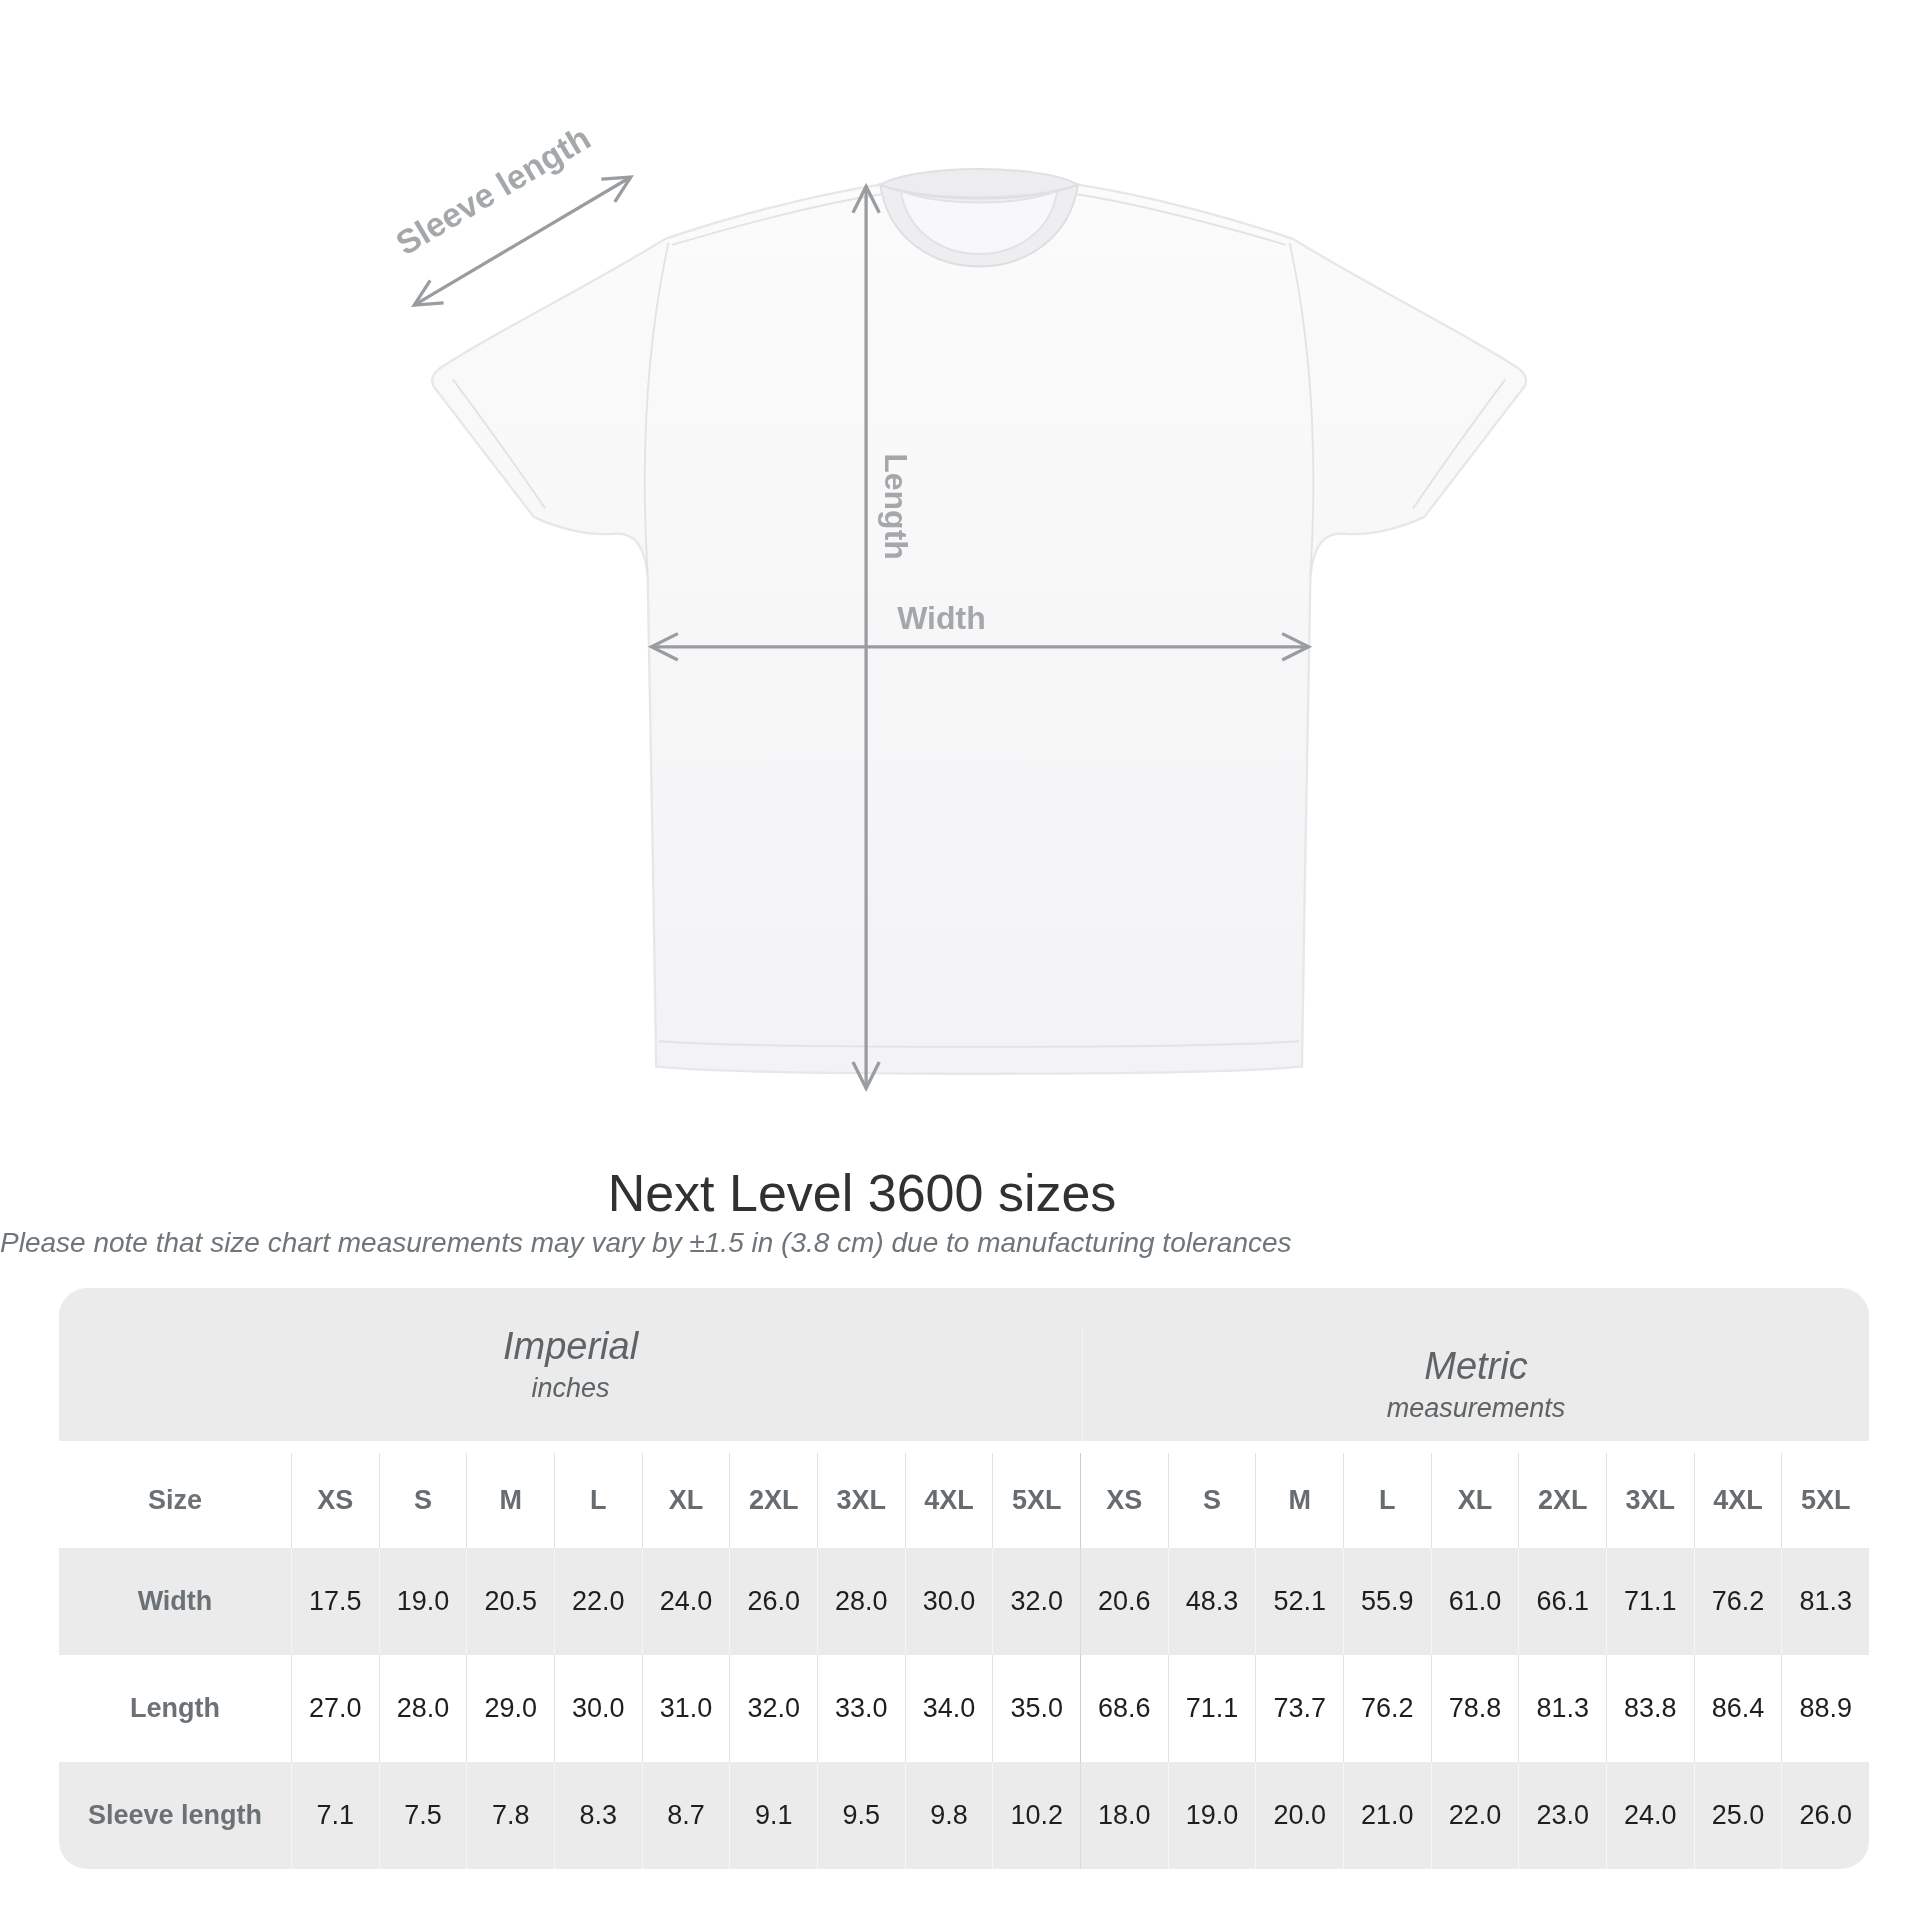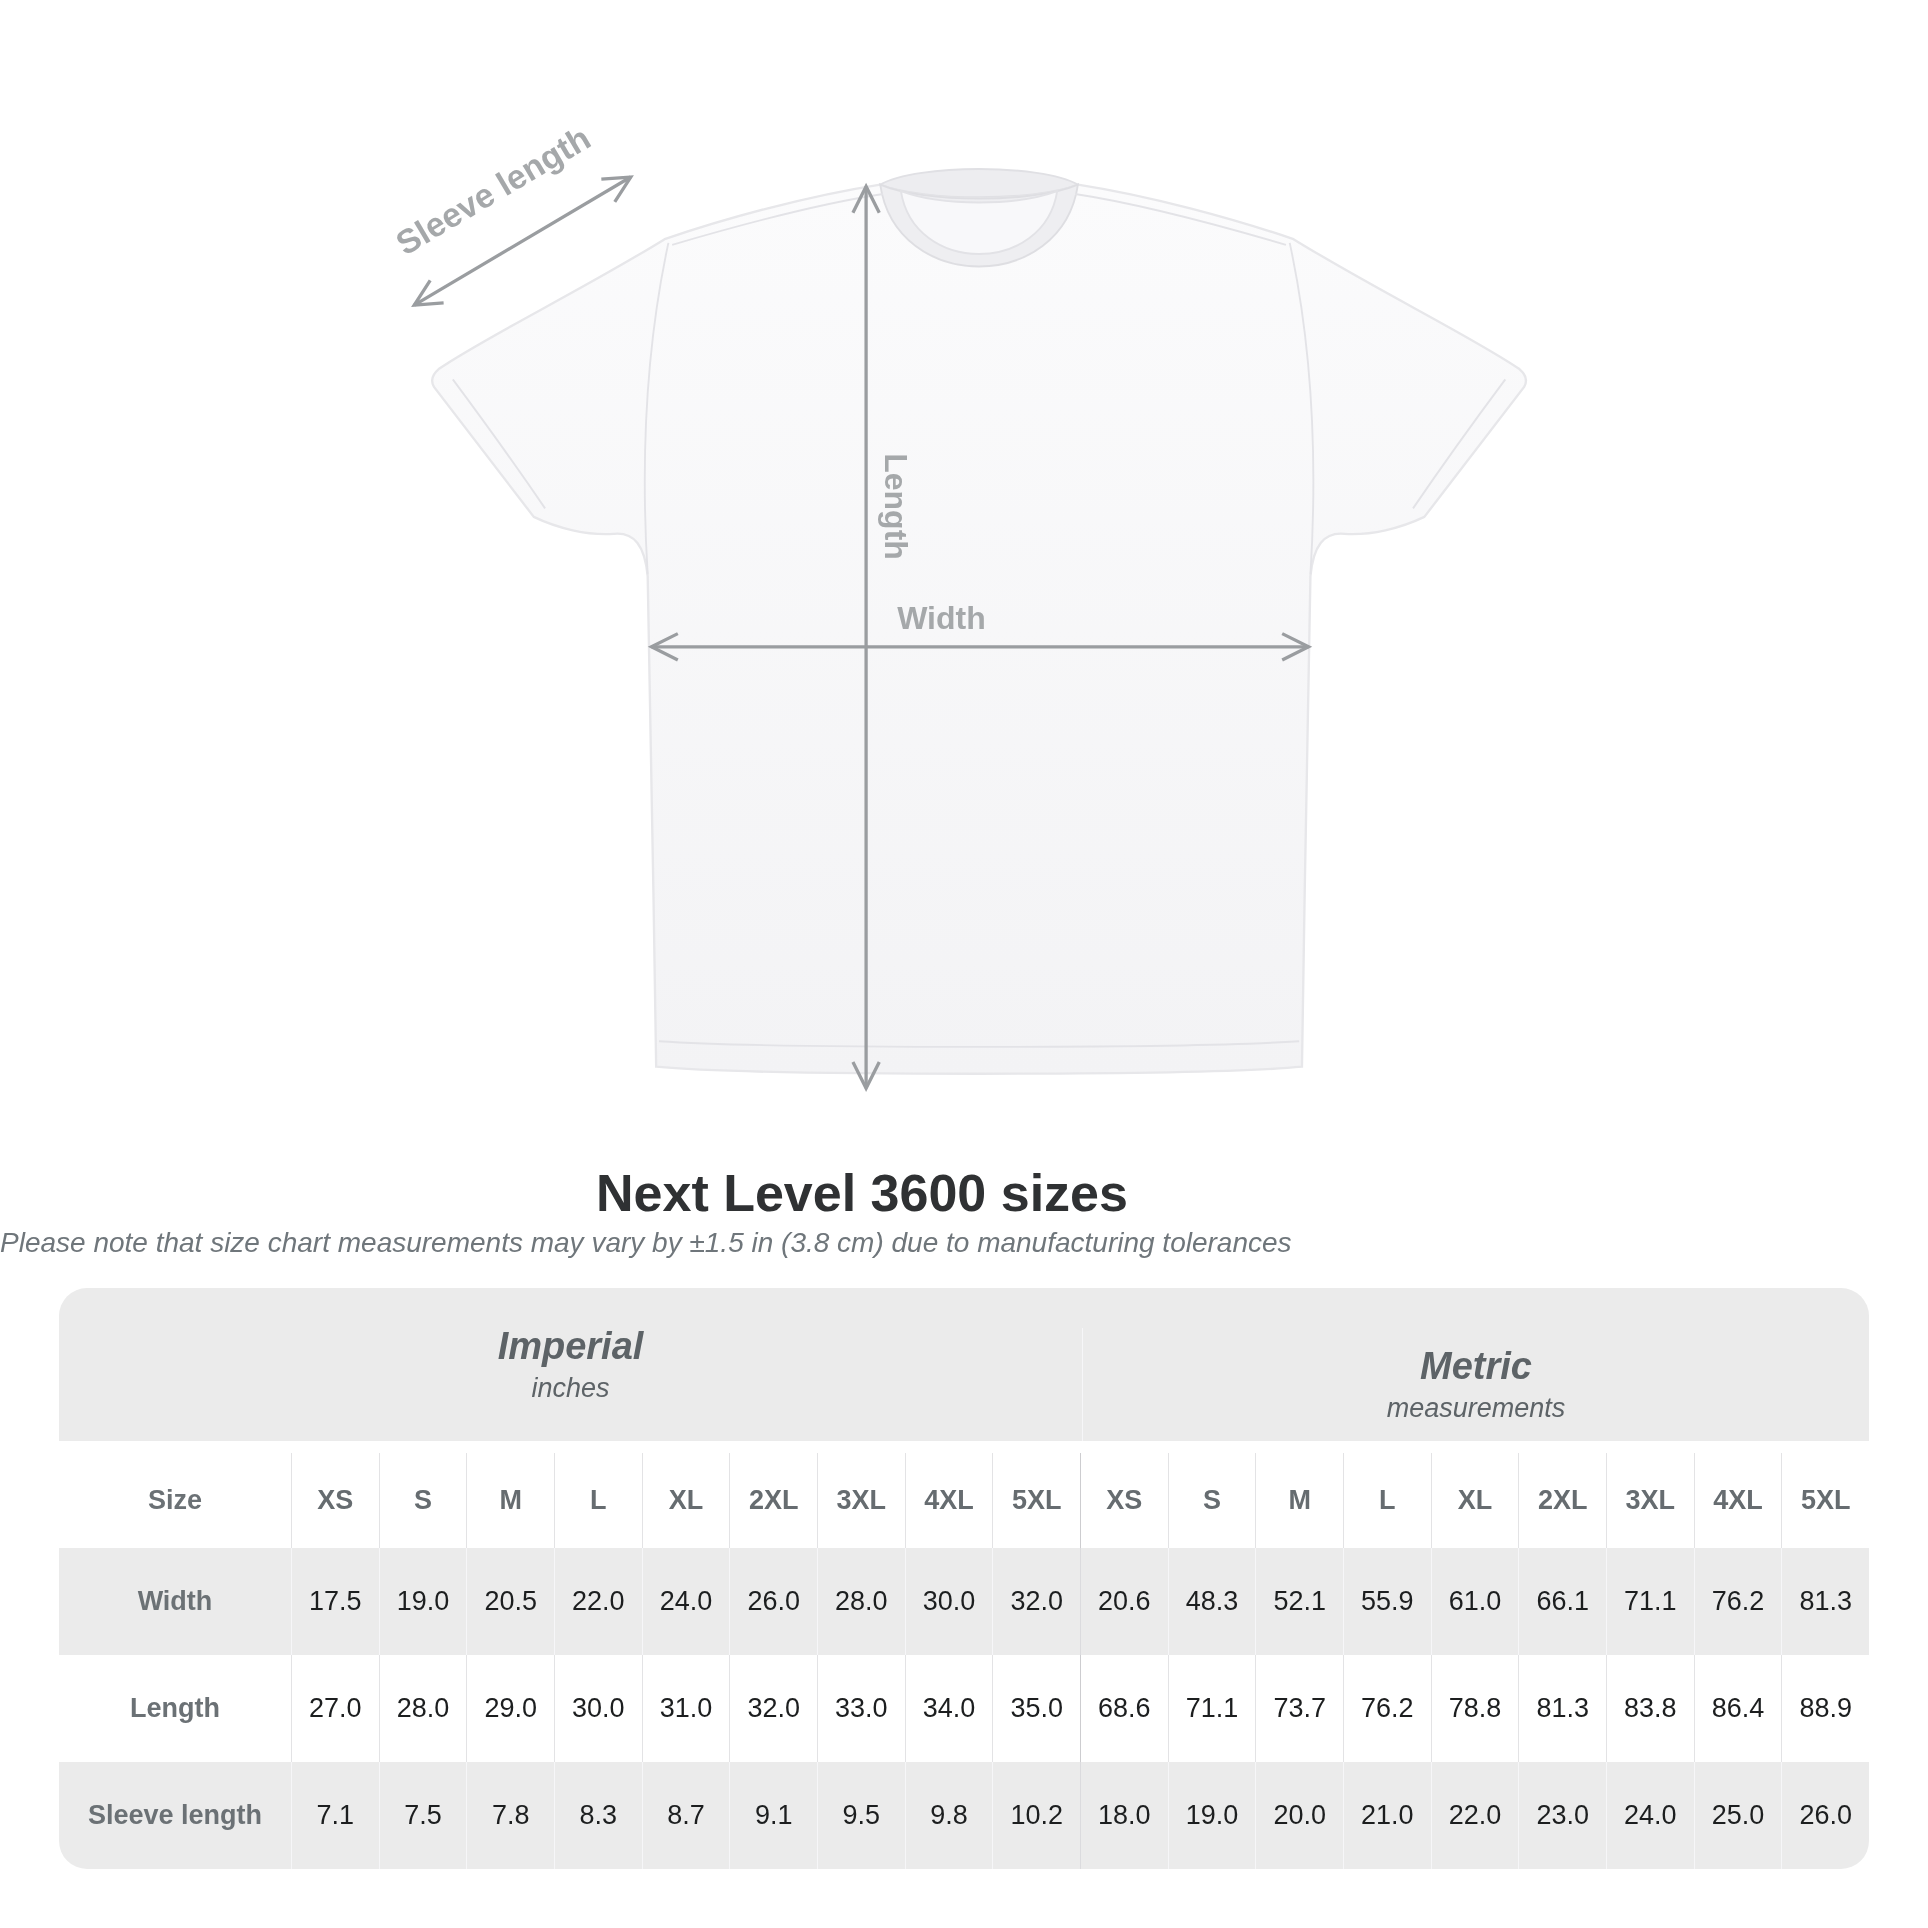"Next Level 3600 sizes" .title { font-weight: 700 -> 400 }
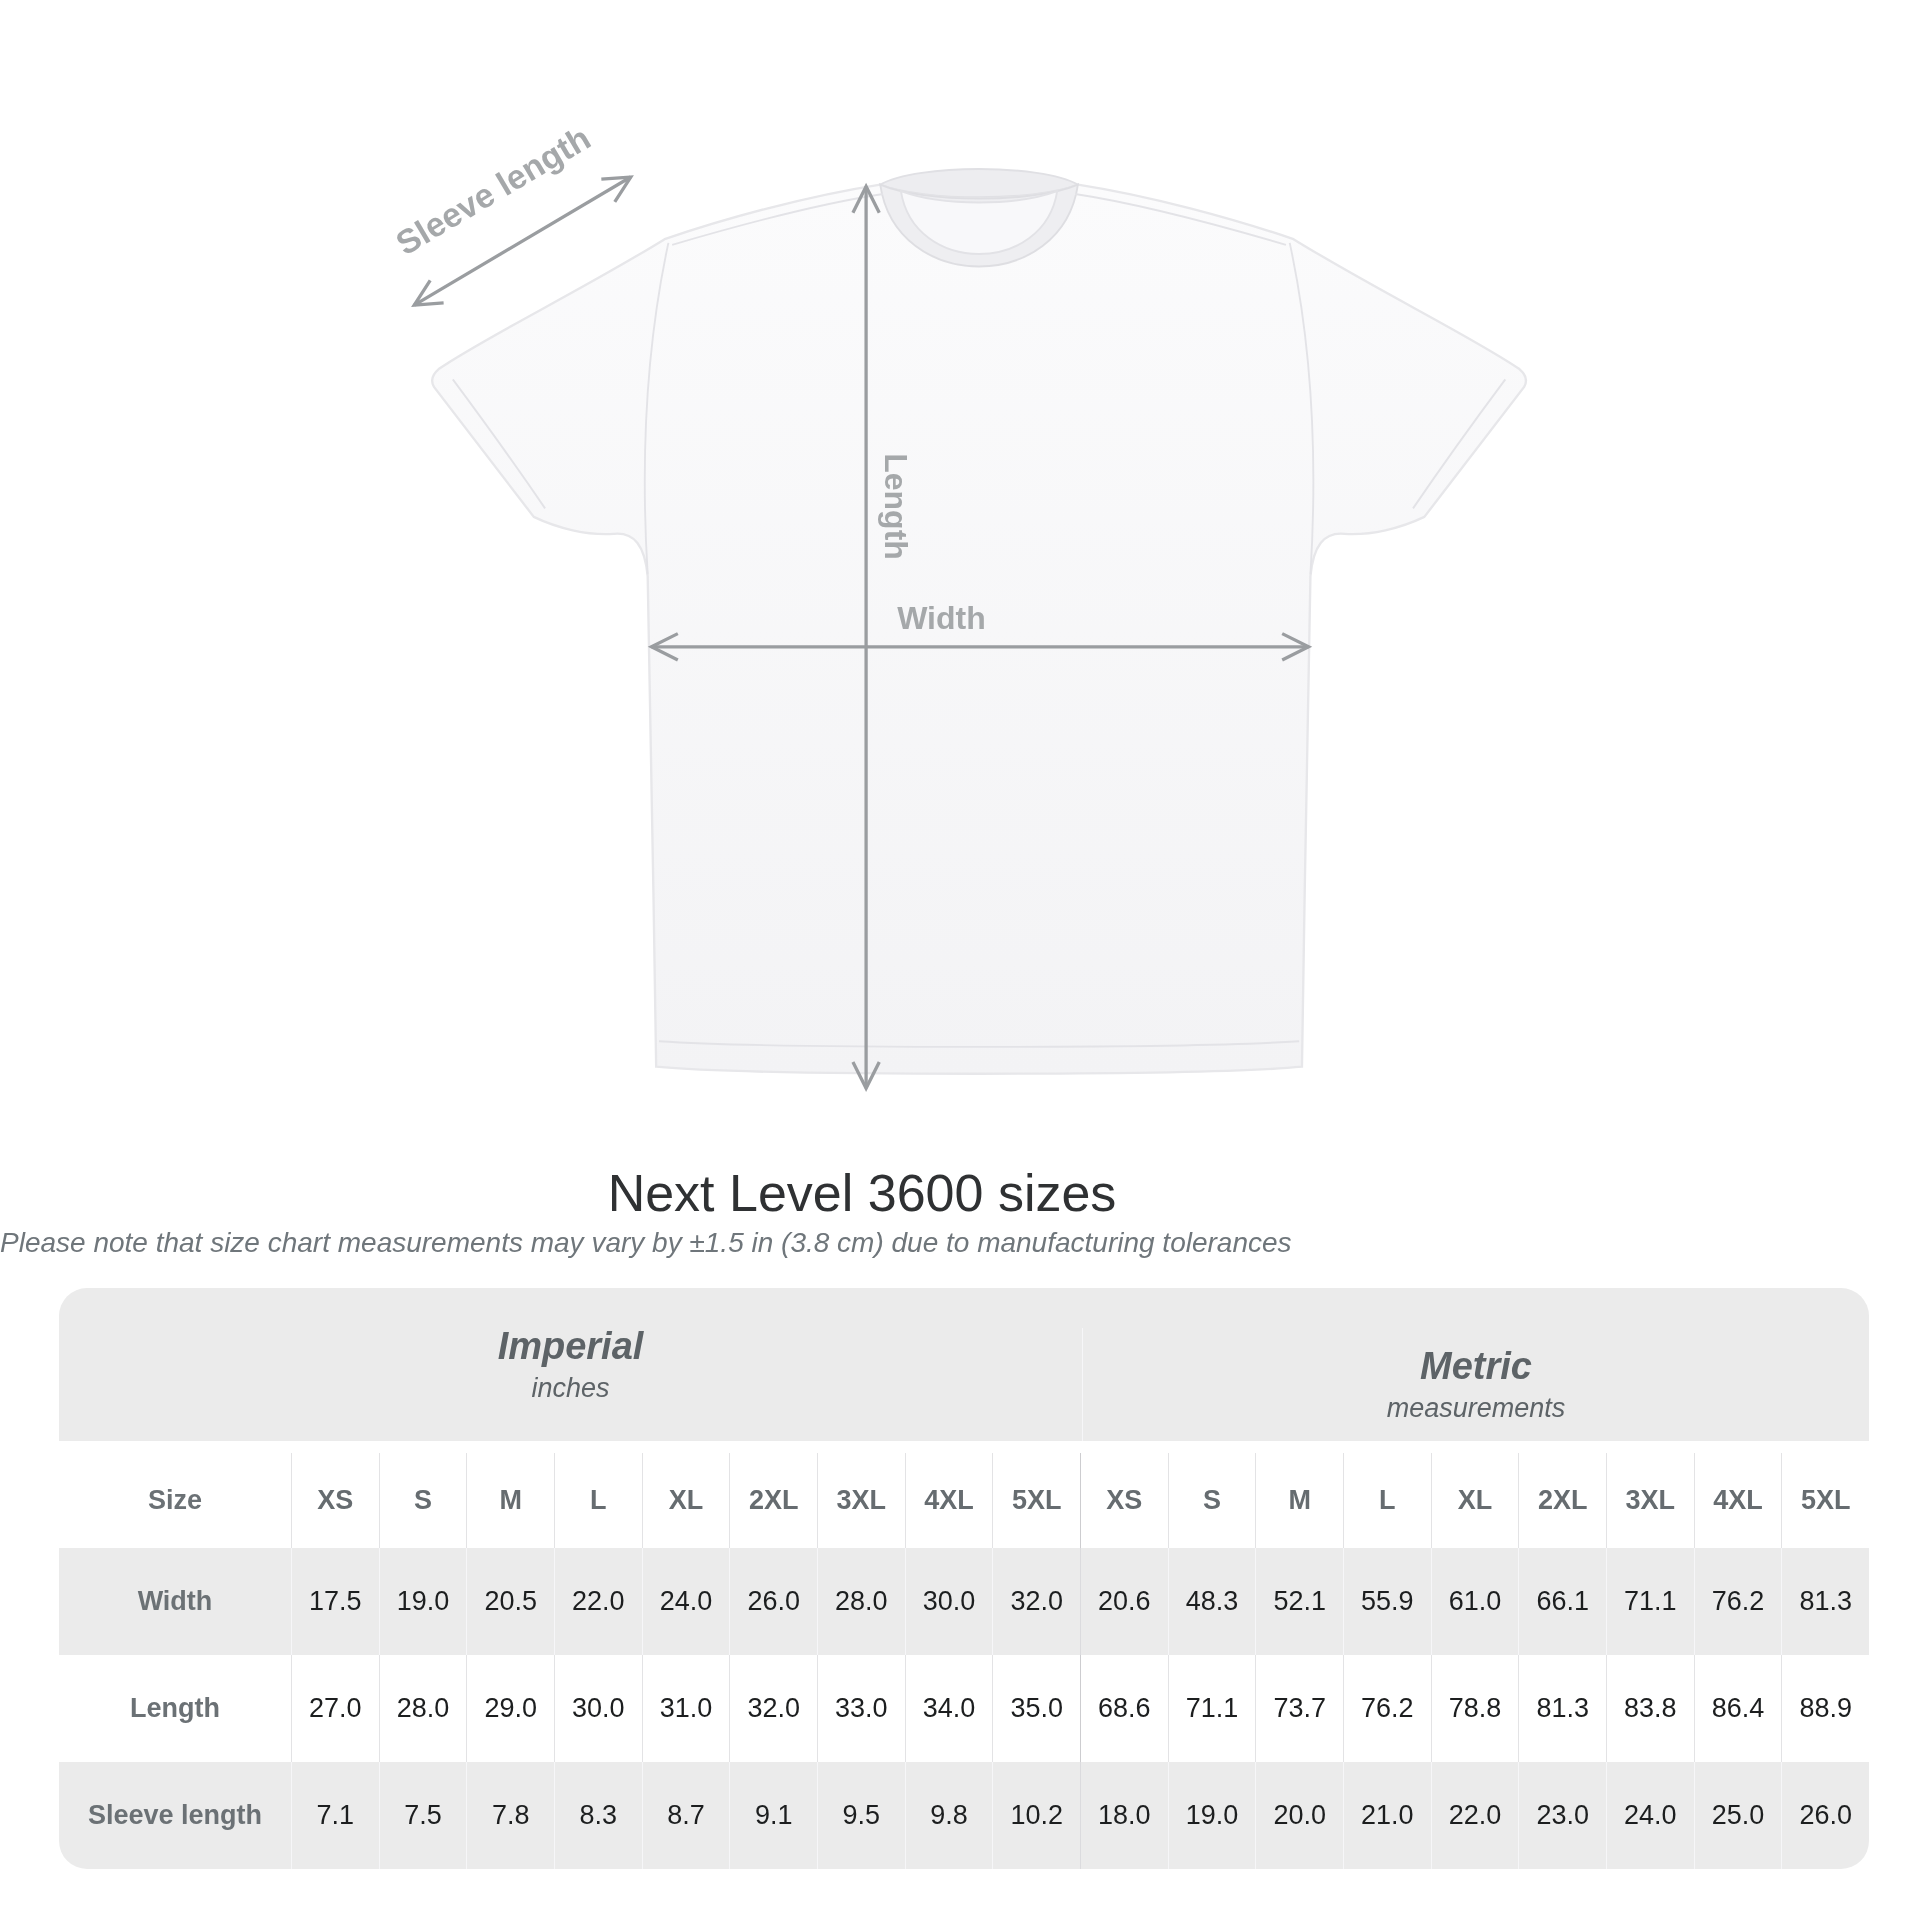"Imperial" .unit-title { font-weight: 700 -> 400 }
